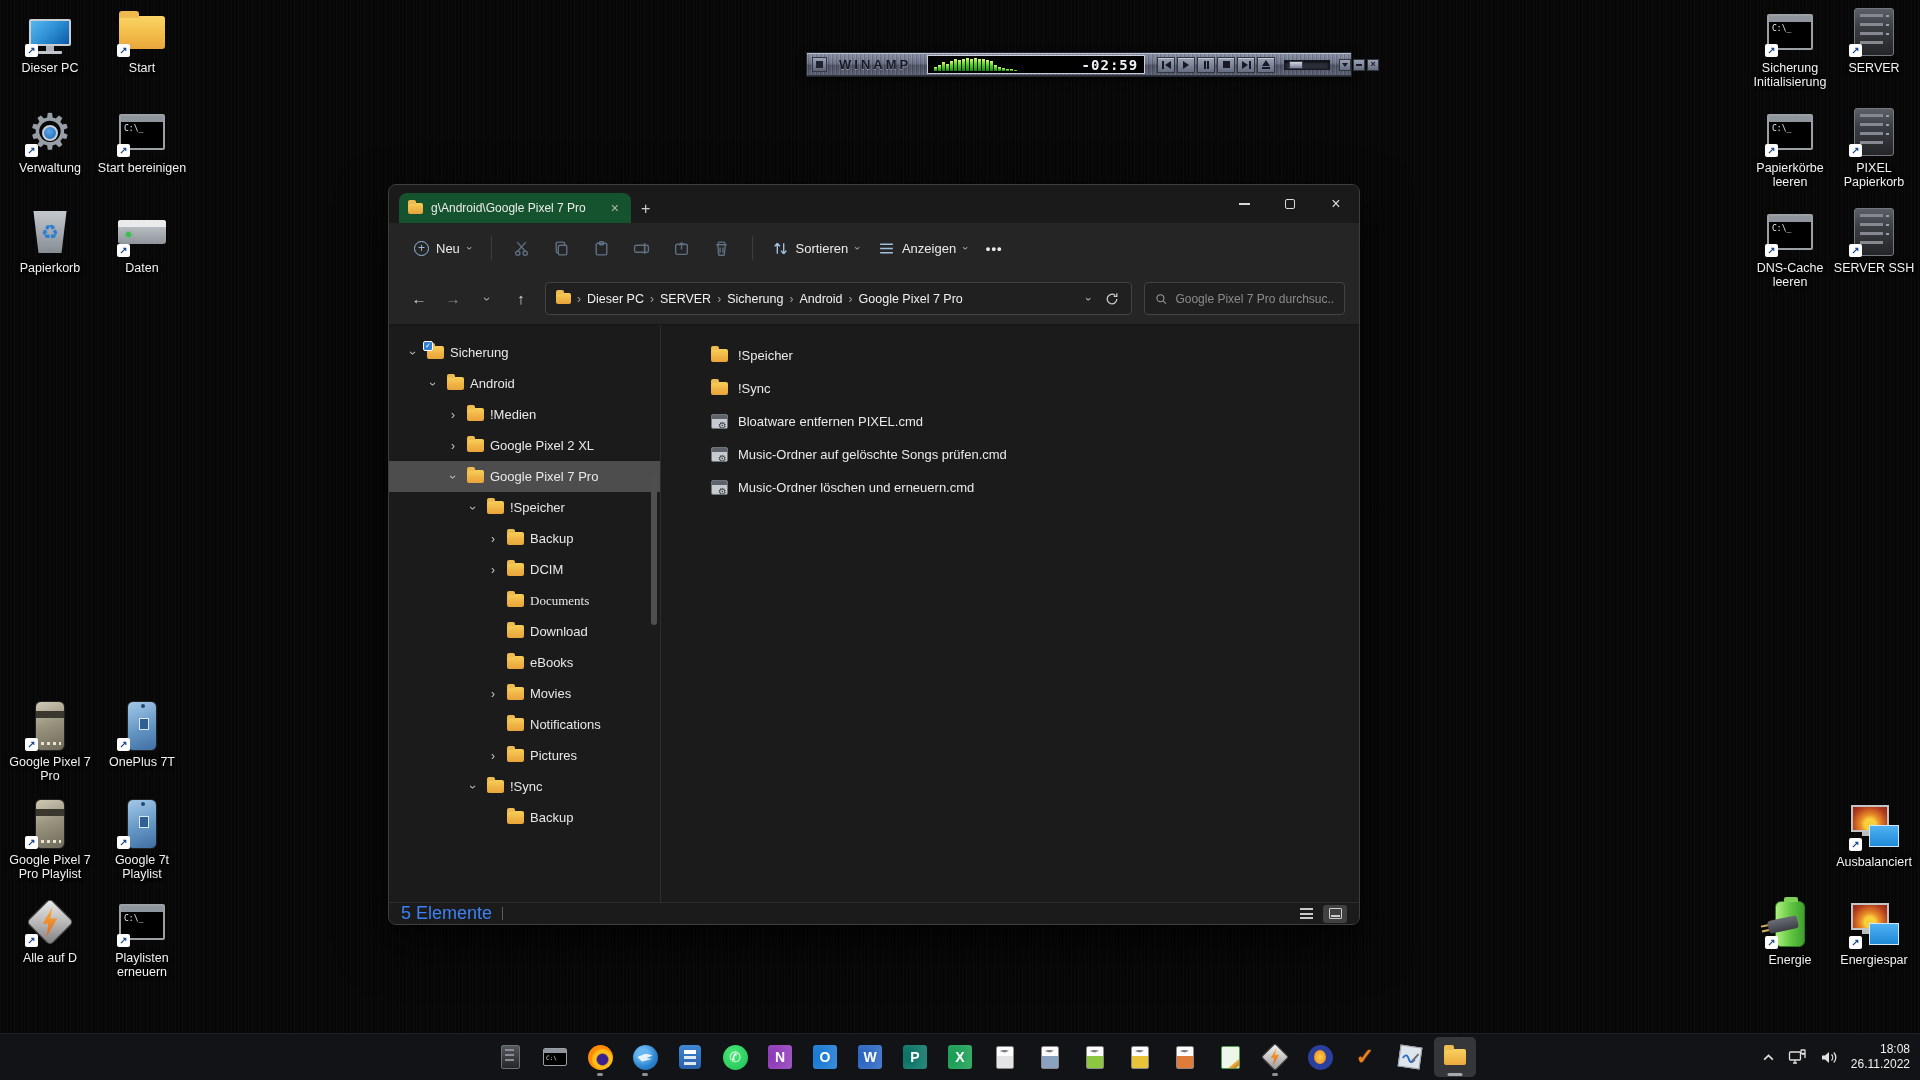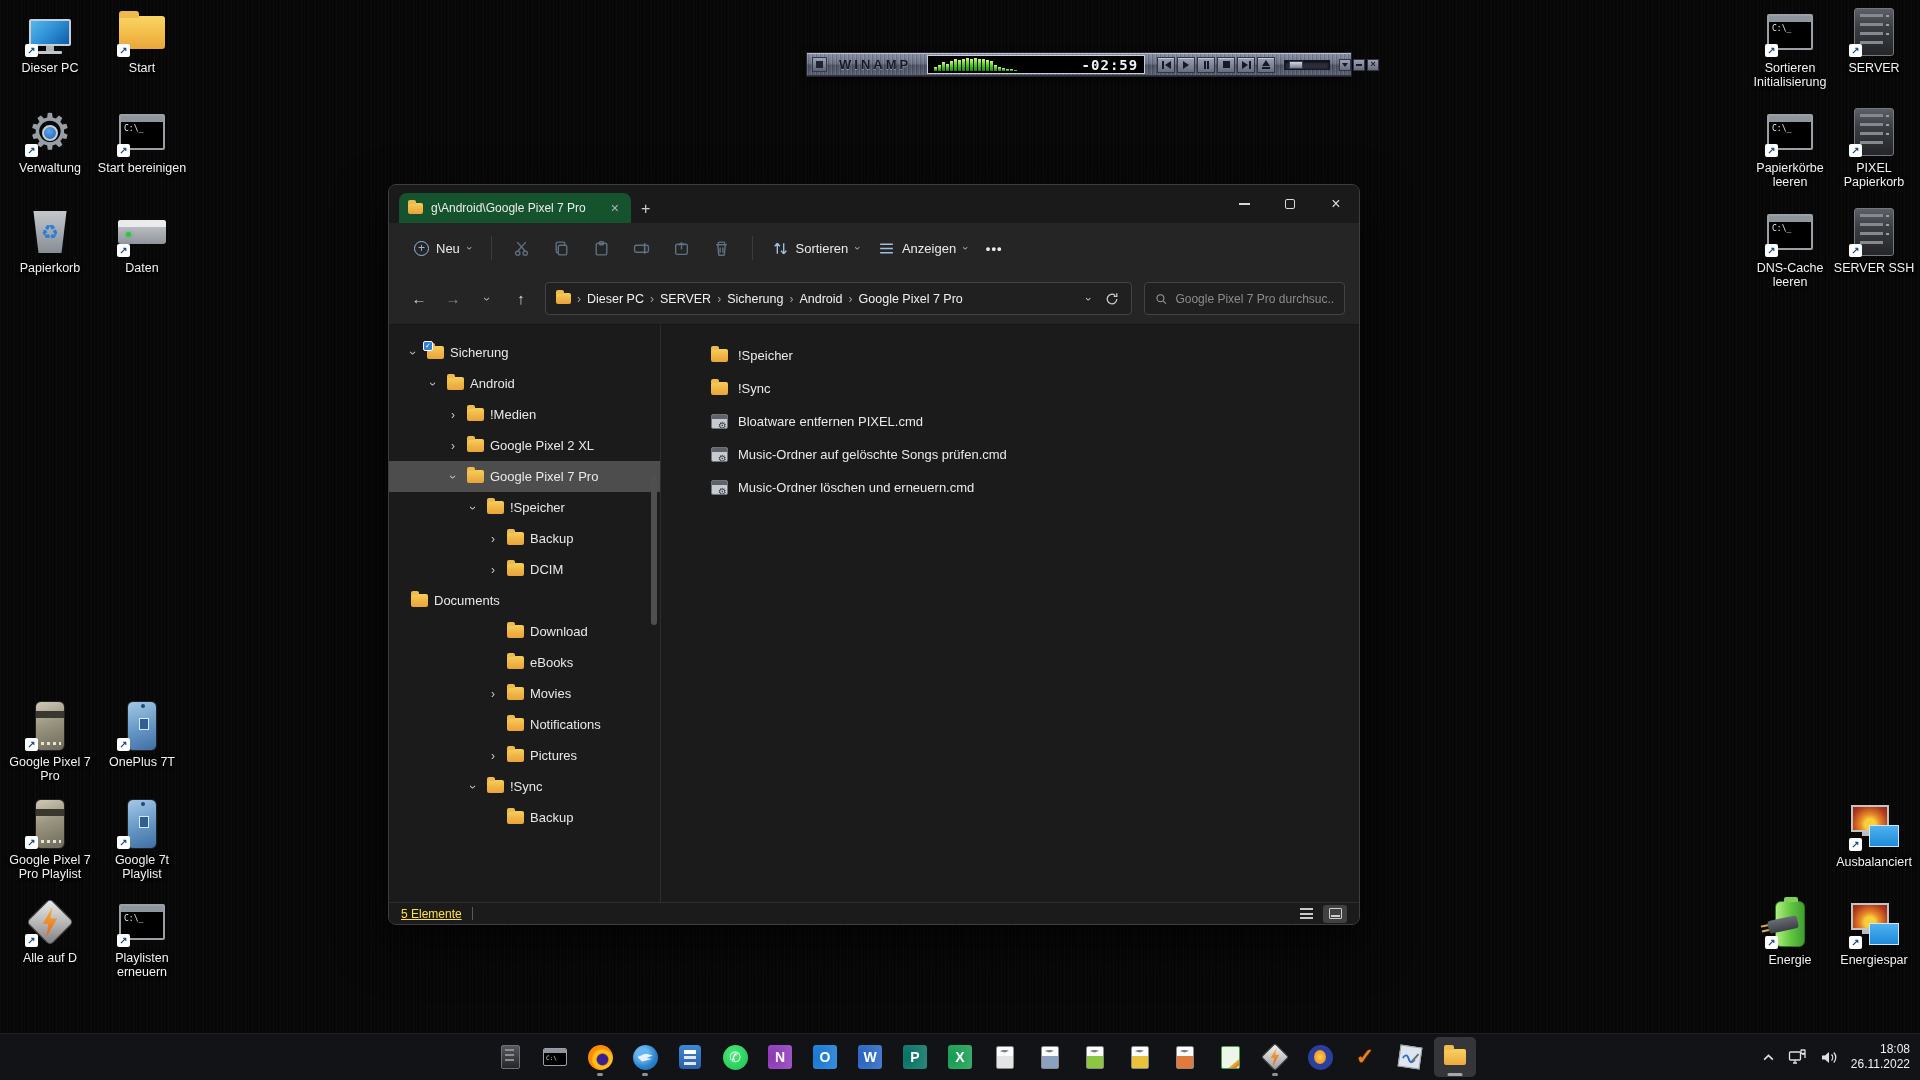"Sortieren Initialisierung" div.di-label { text: Sortieren -> Sicherung }
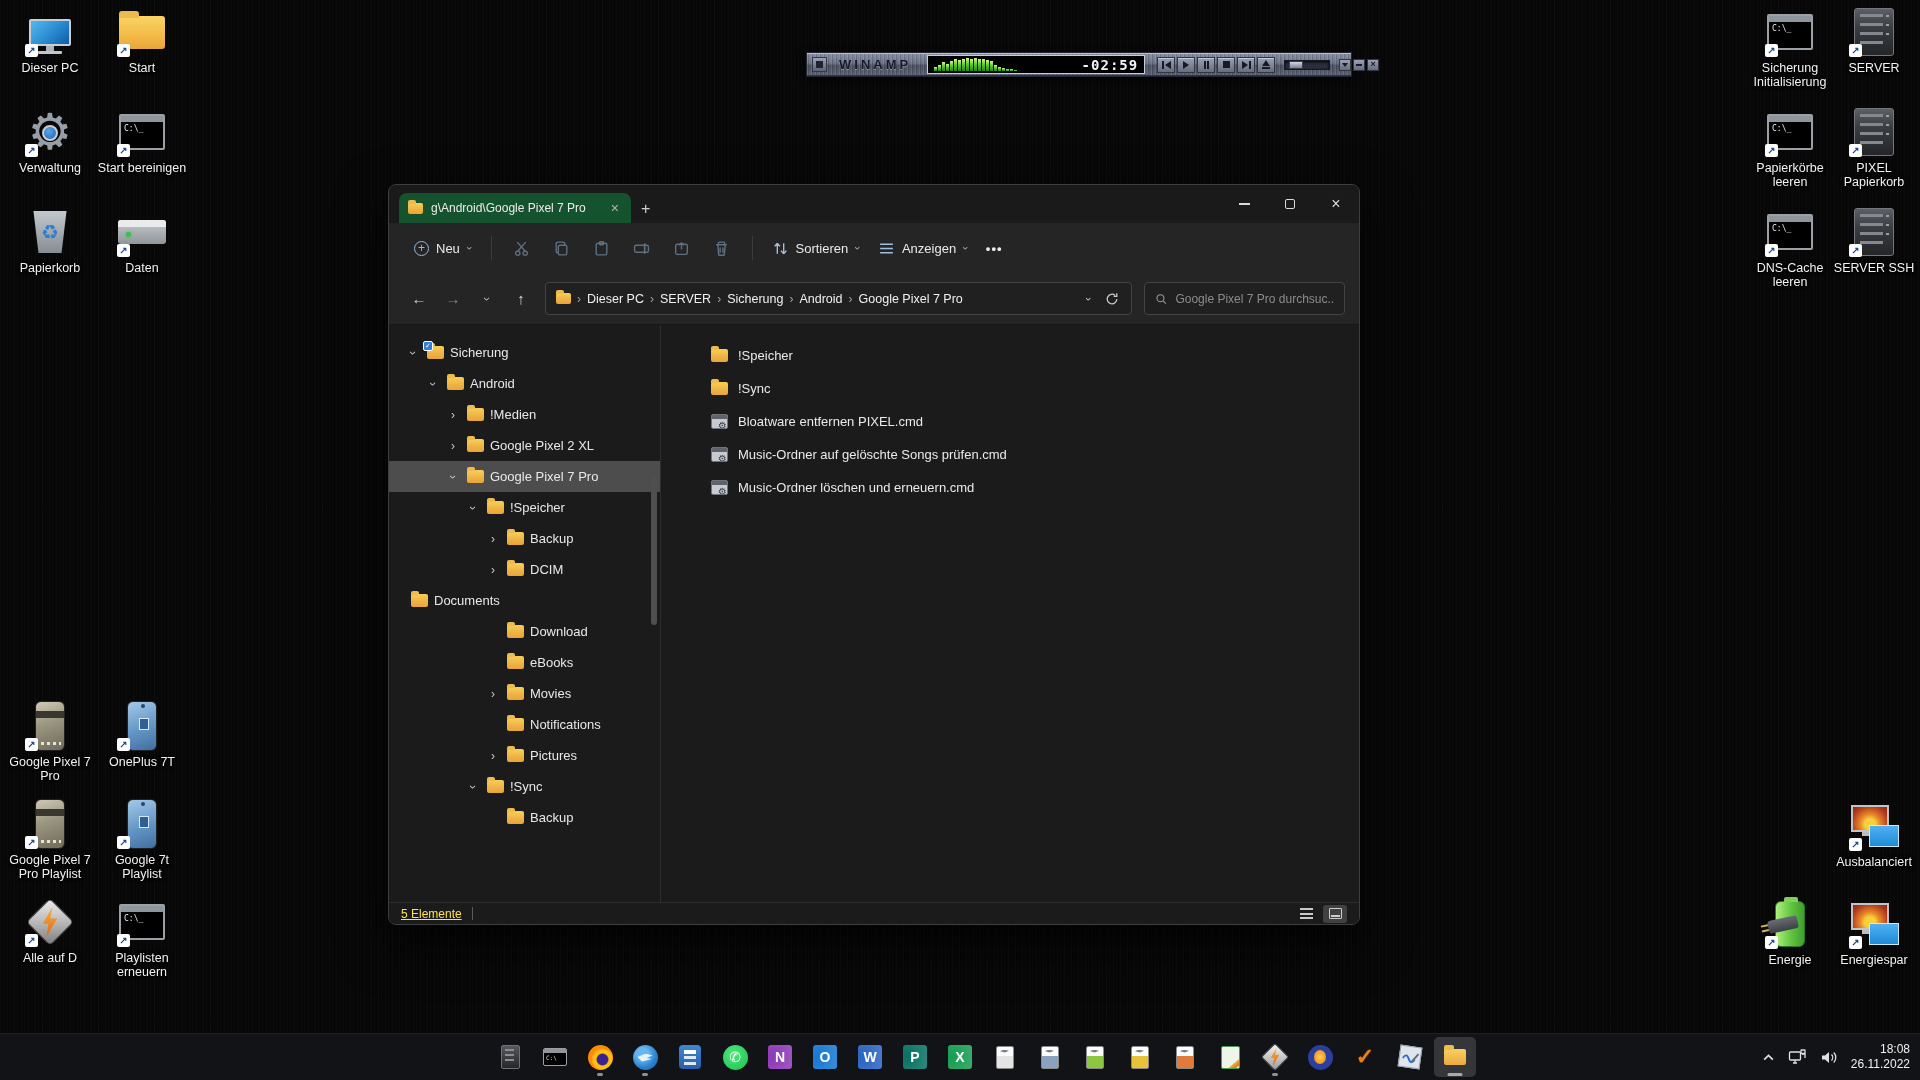"Documents" div.titem { font-family: none -> Liberation Serif, serif; padding-left: none -> 96px }
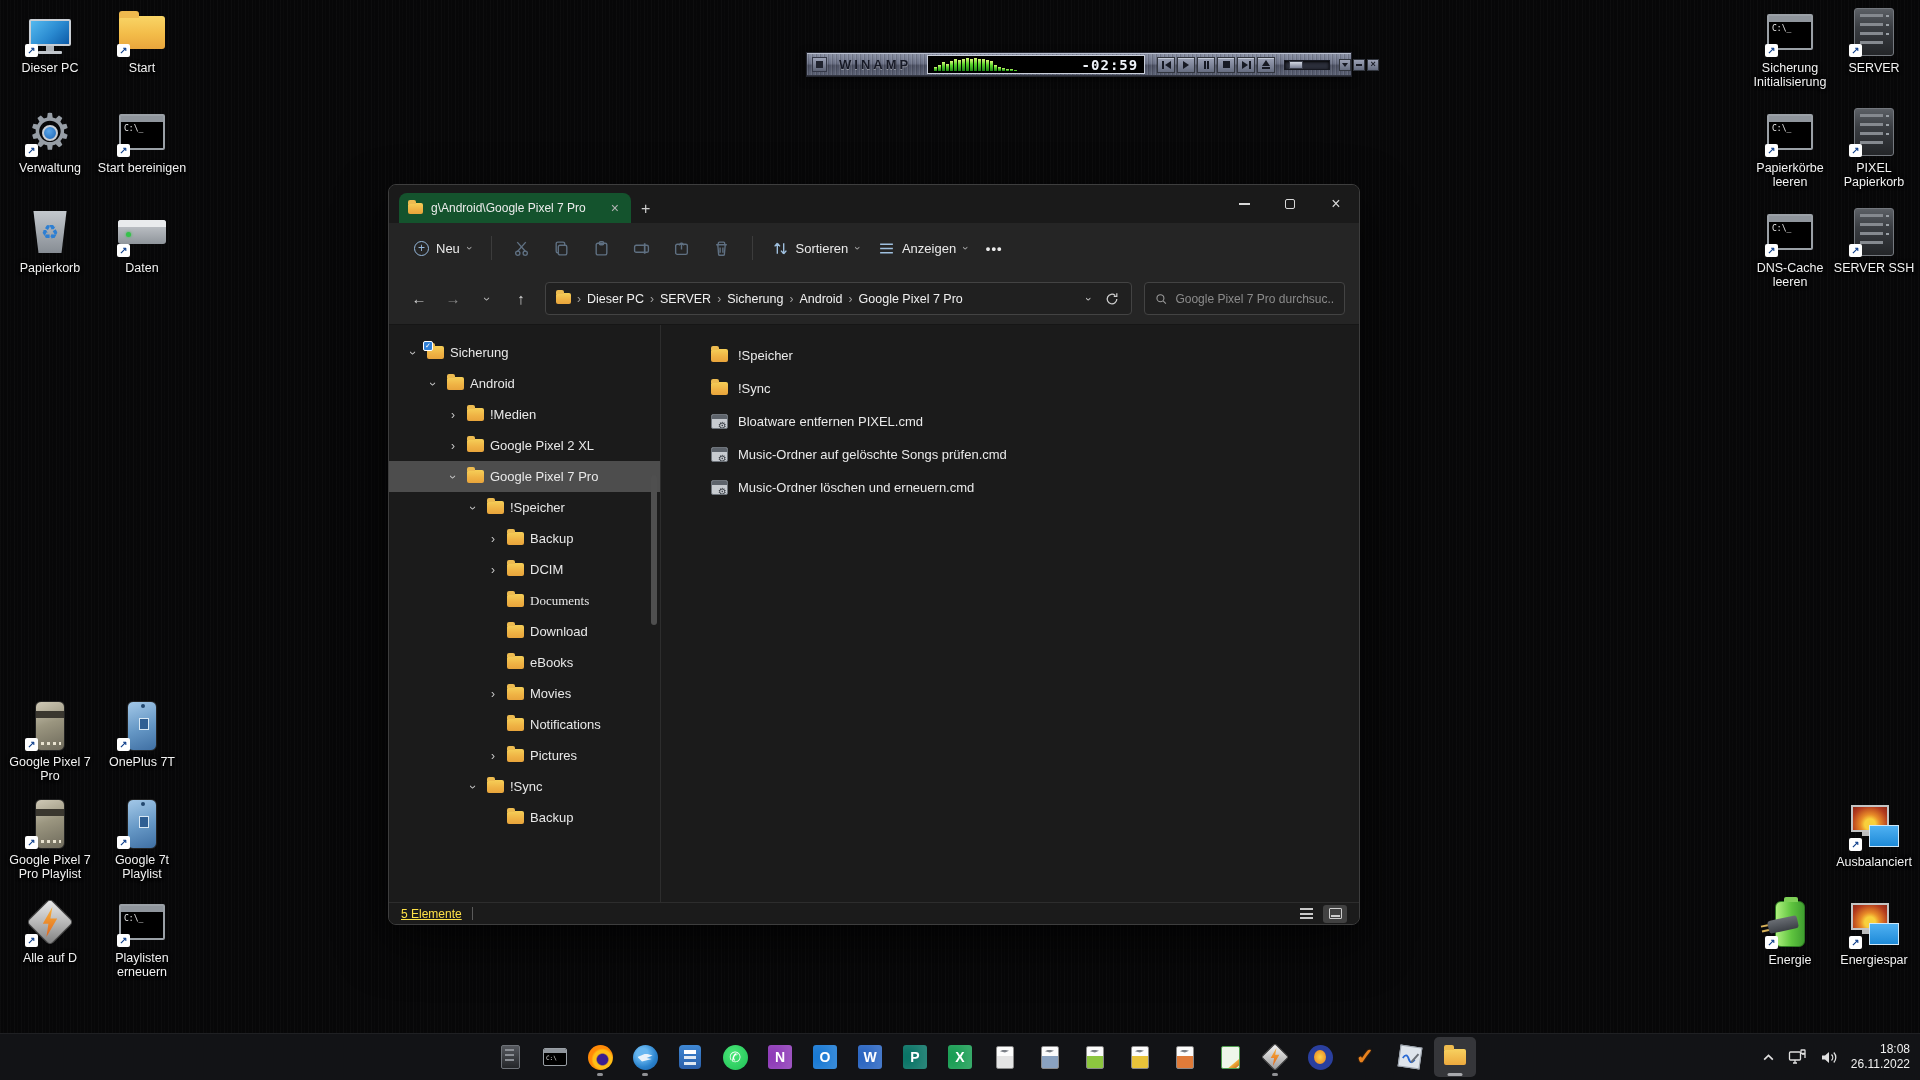"5 Elemente" .status-text { color: #fde047 -> #3b82f6; font-size: 12px -> 18px; text-decoration: underline -> none }
